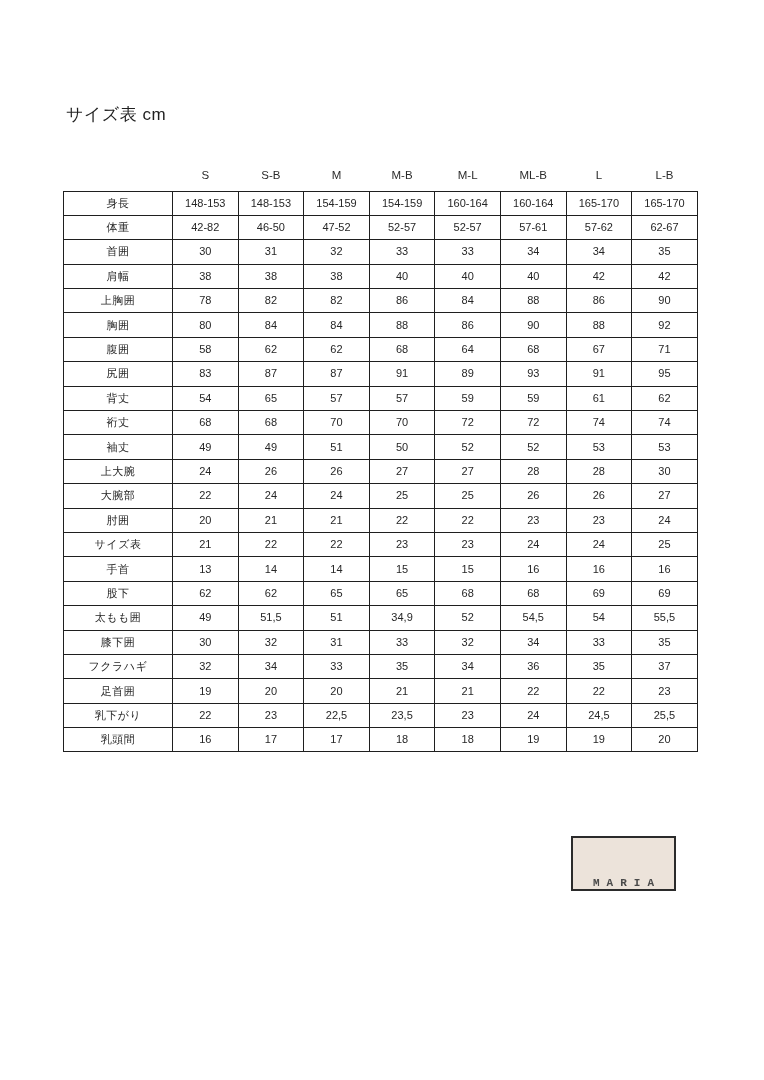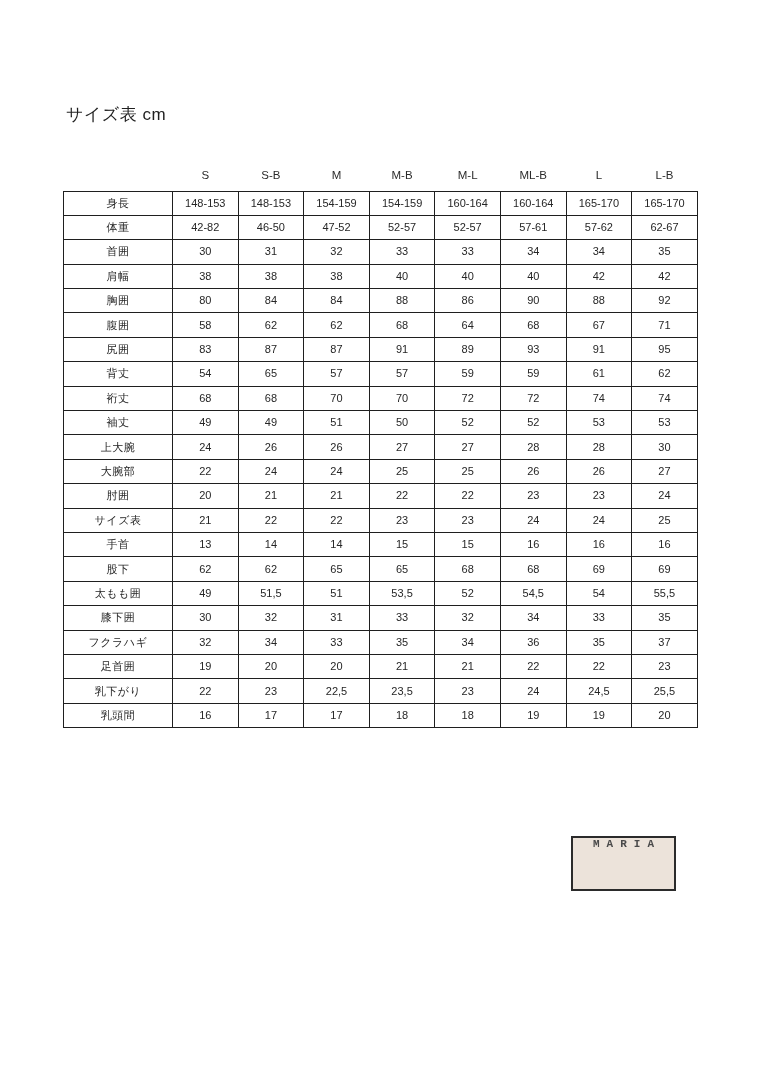"上胸囲" tr { html: none -> <tr> <td>上胸囲</td> <td>78</td> <td>82</td> <td>82</td> <td>86</td> <td>84</td> <td>88</td> <td>86</td> <td>90</td> </tr> }
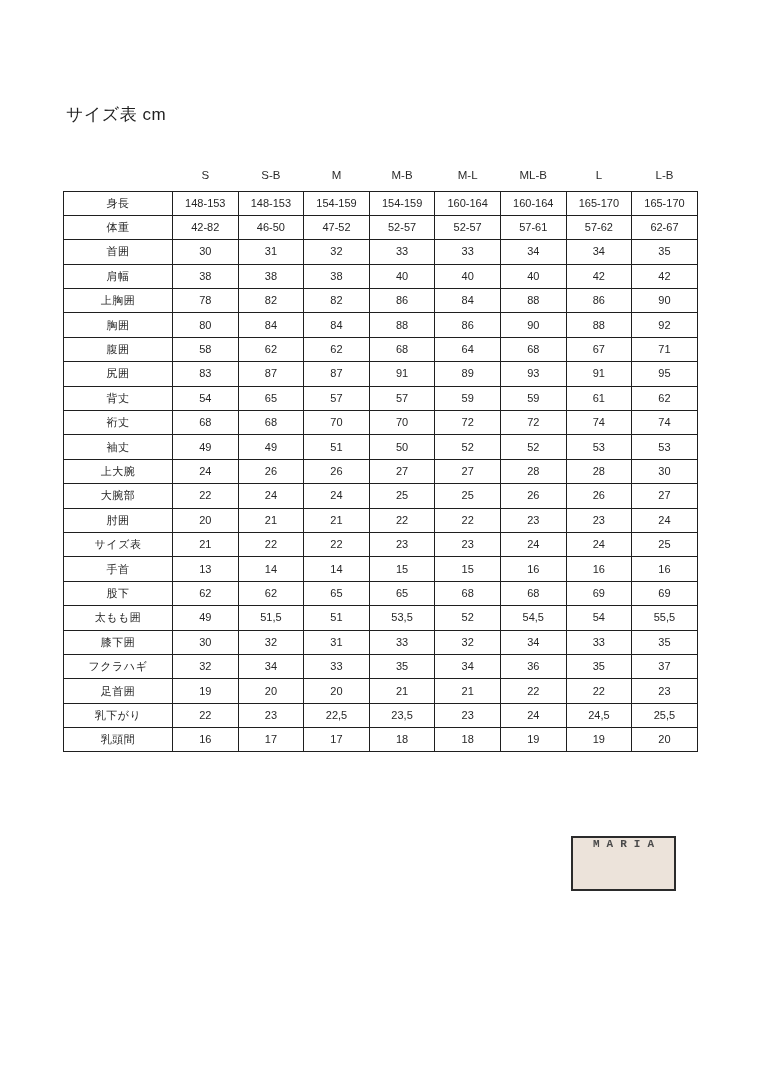"53,5" td { text: 53,5 -> 34,9 }
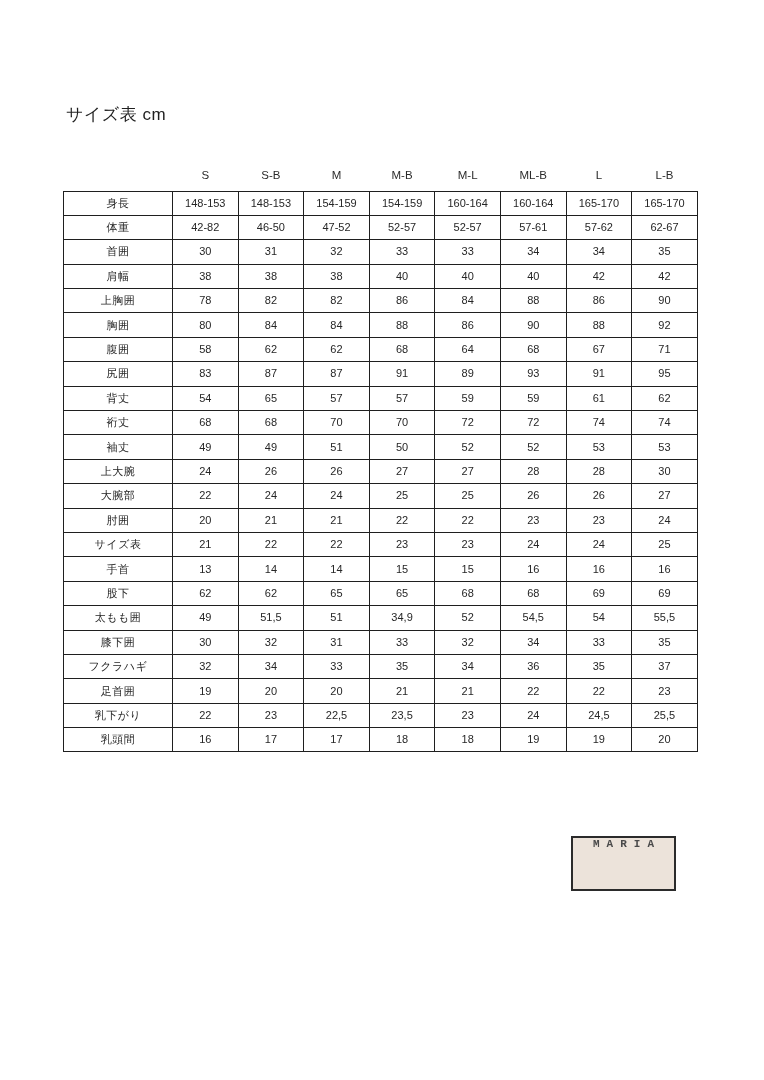"MARIA" .logo-box { align-items: flex-start -> flex-end }
